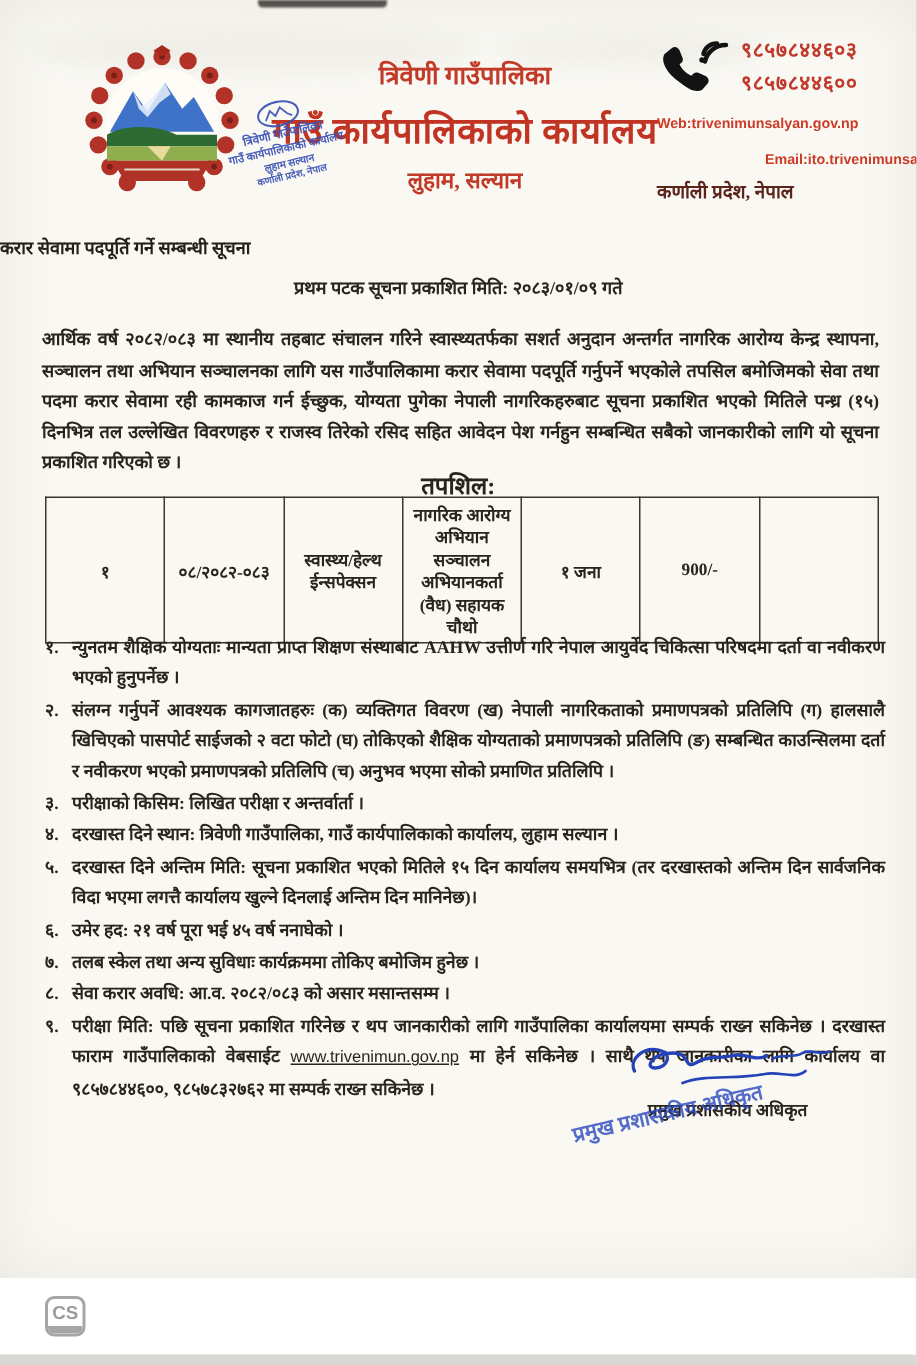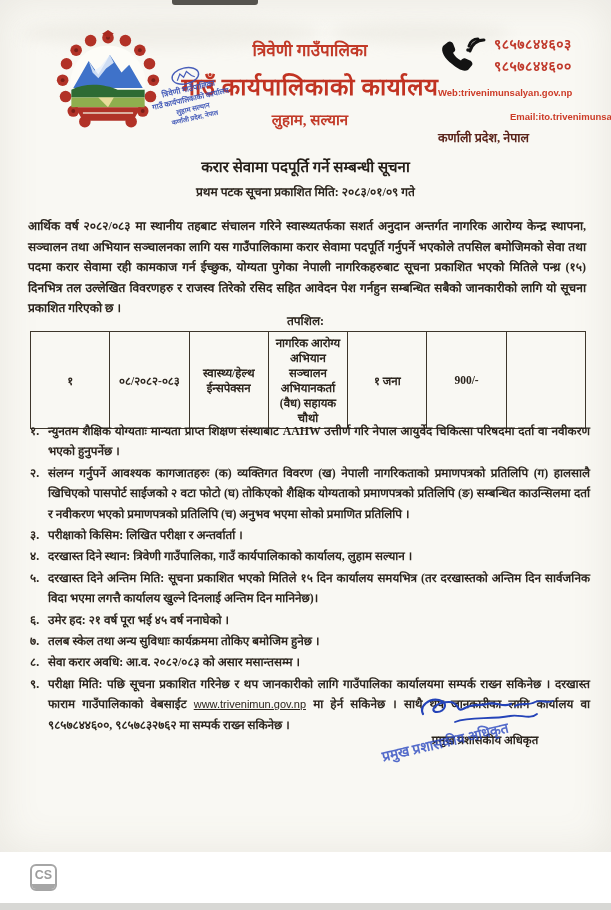"९८५७८४४६०३" .contact { top: 34px -> 24px }
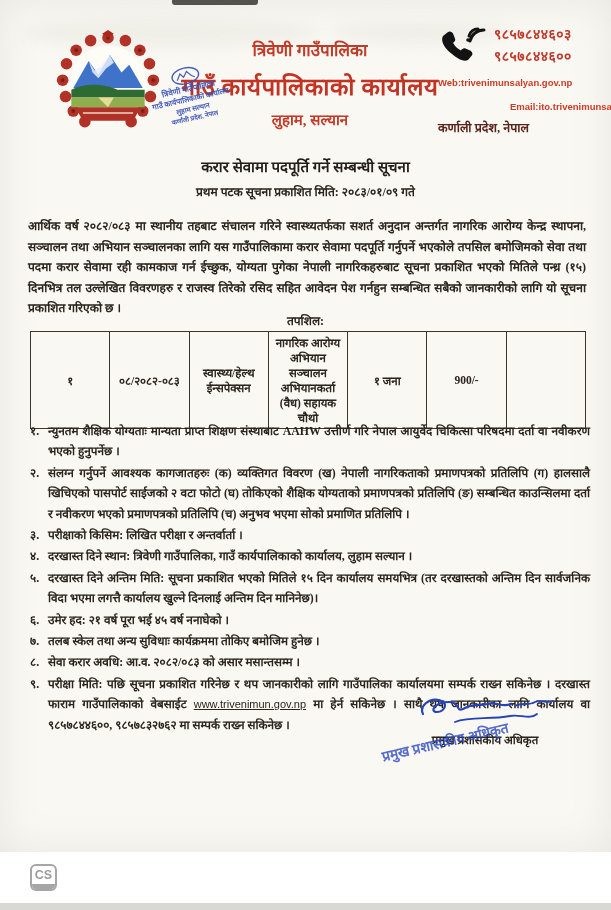"करार सेवामा पदपूर्ति गर्ने सम्बन्धी" .notice-title { font-size: 15px -> 12px; text-align: center -> left }
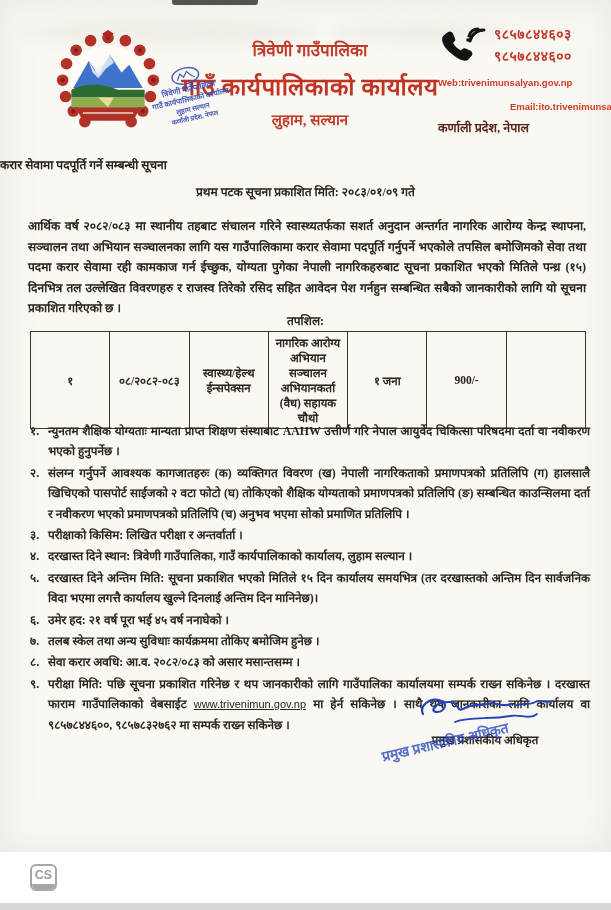"तपशिल:" .tbl-caption { font-size: 12px -> 16px }
